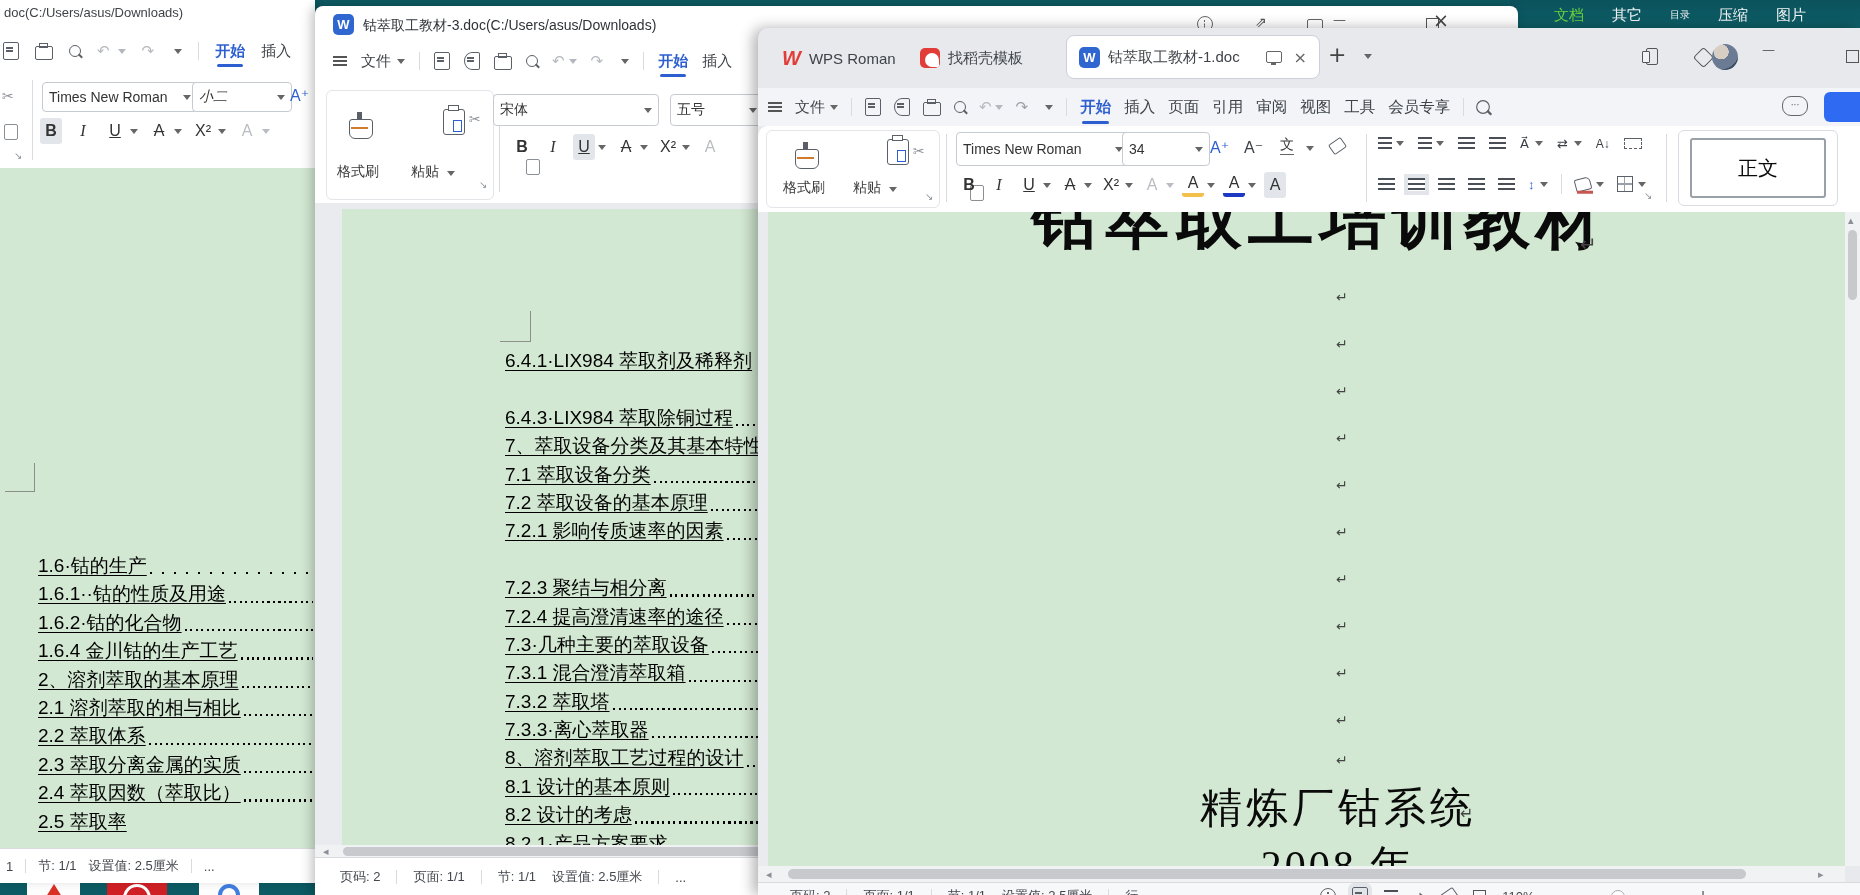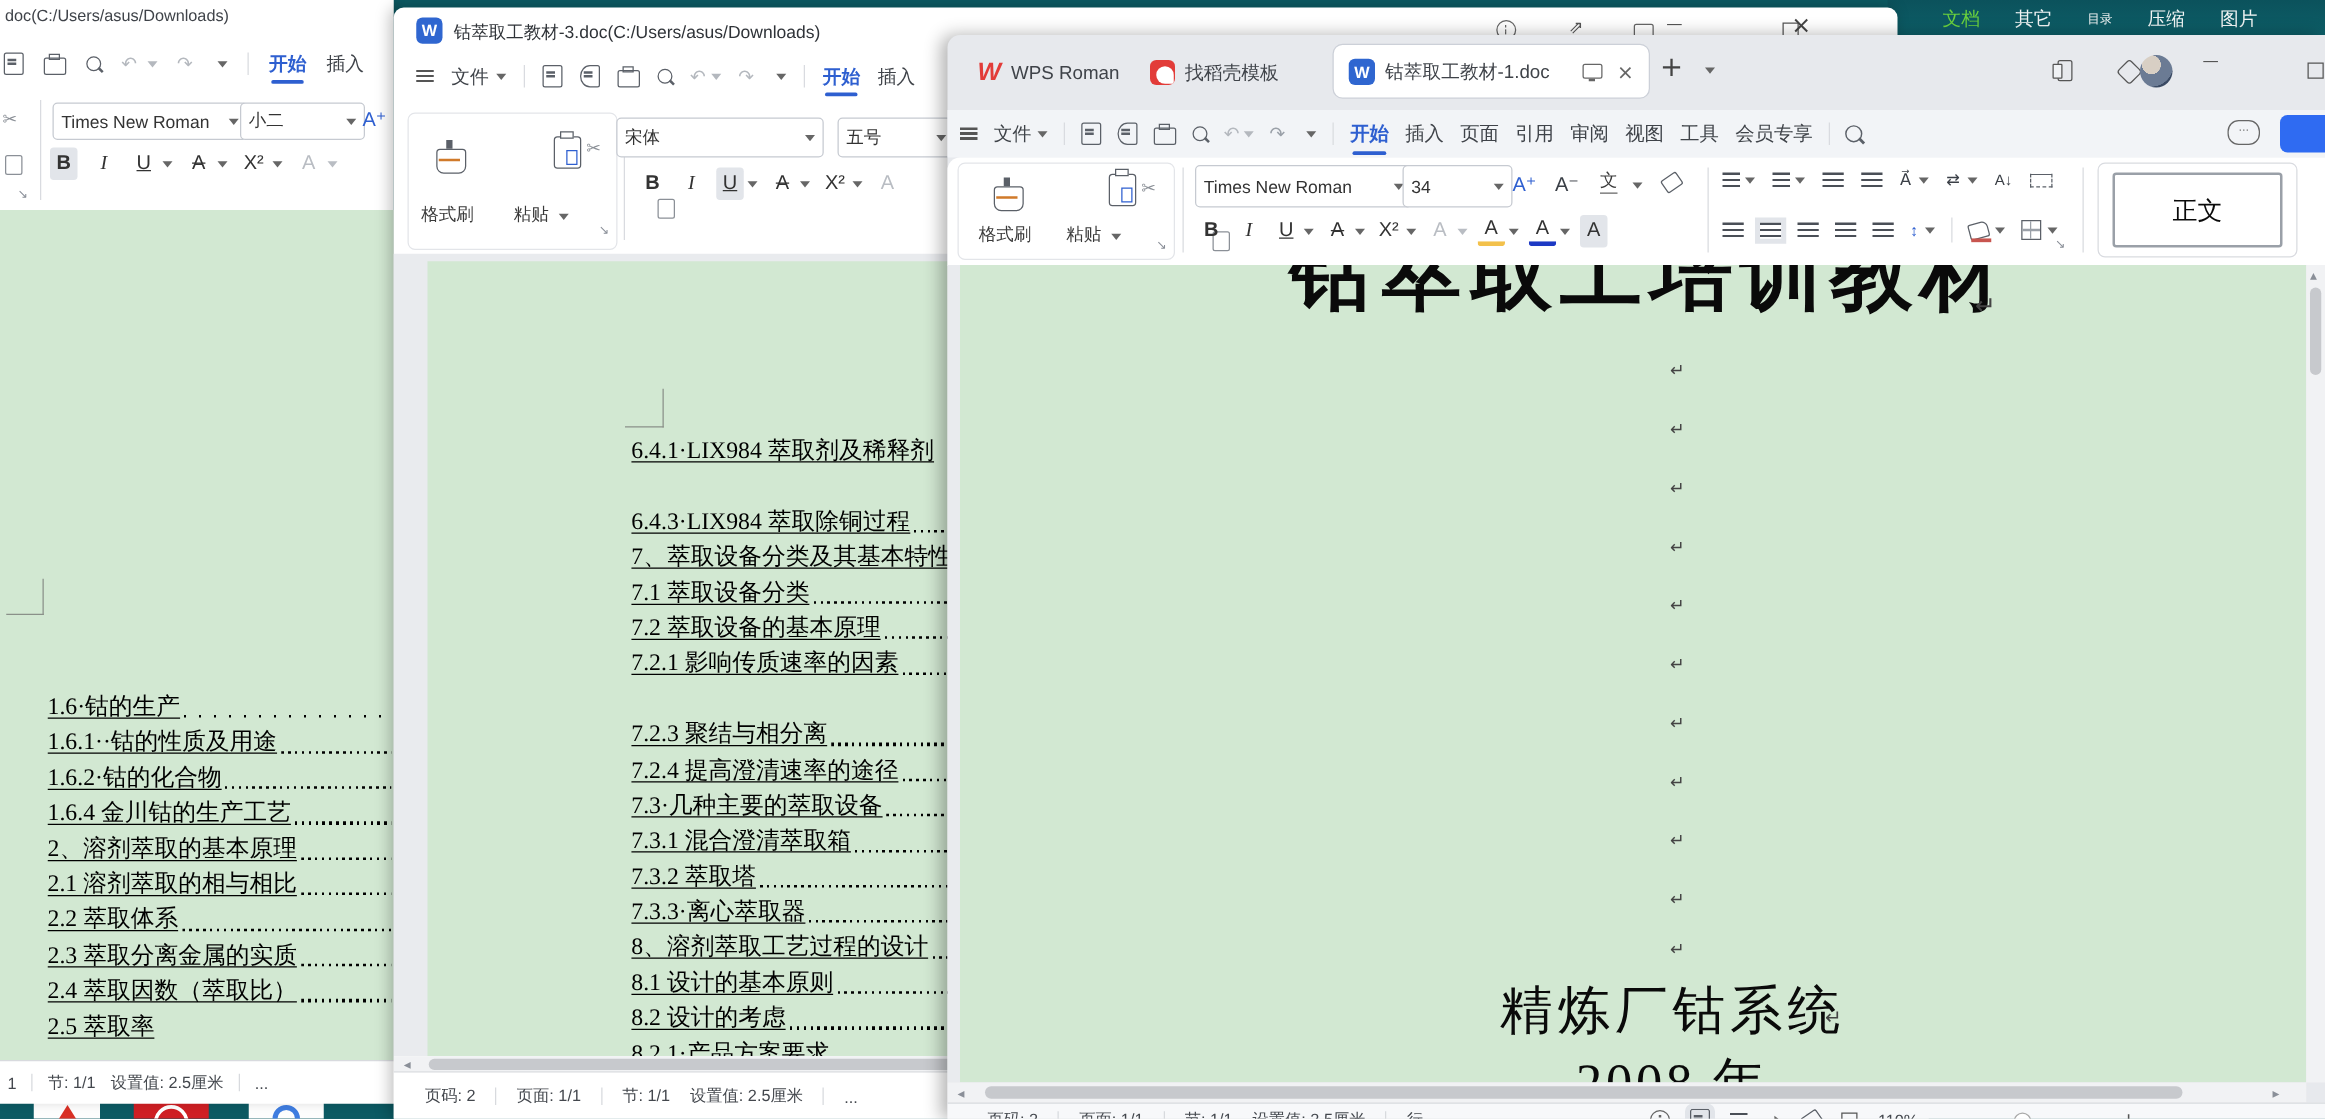"小二" div.abs { font-style: none -> italic }
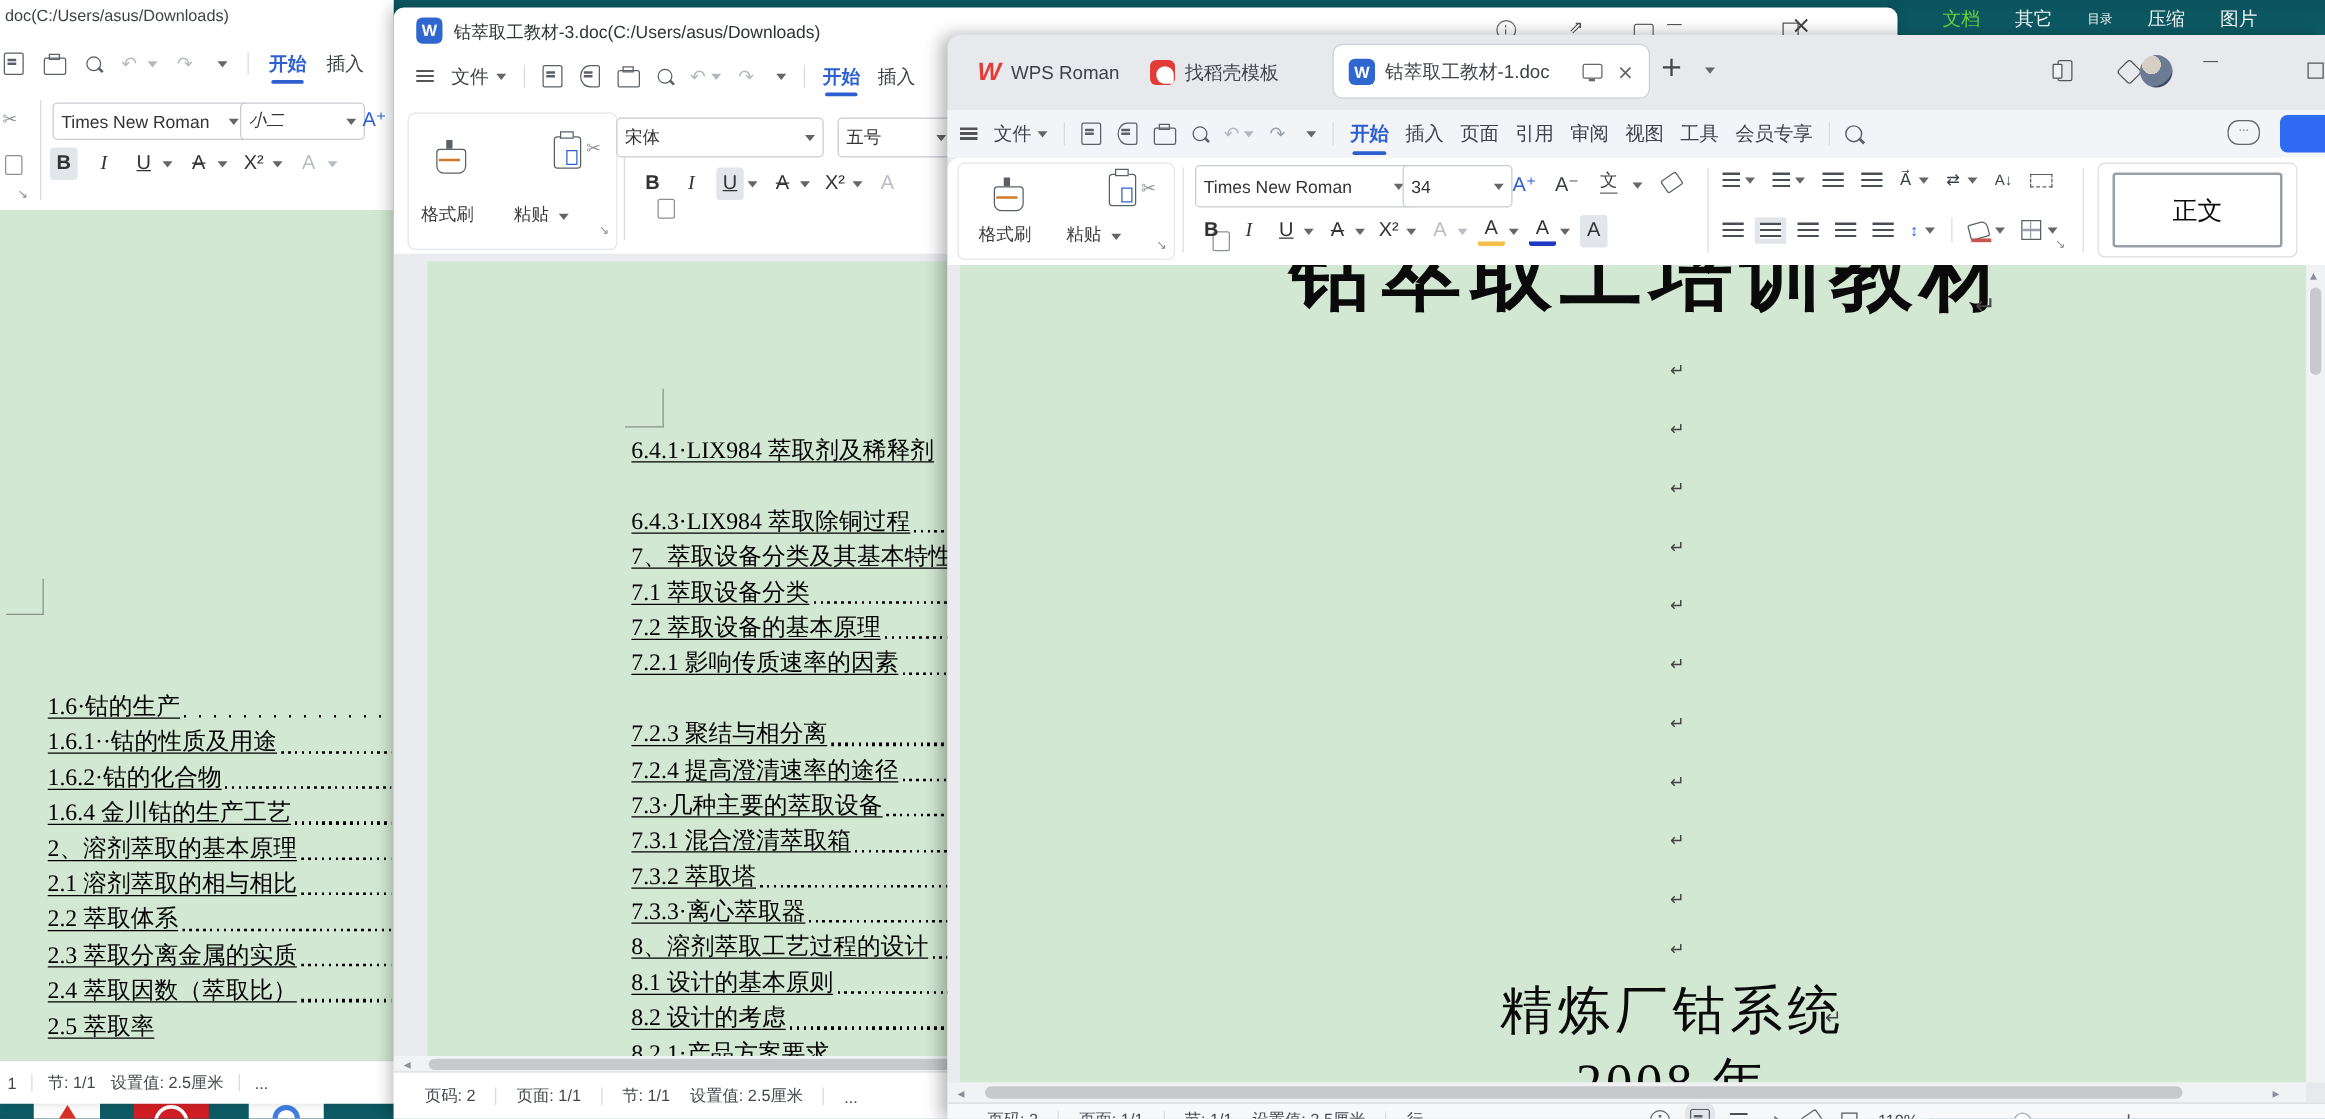"6.4.1·LIX984 萃取剂及稀释剂" .toc-text { font-family: Liberation Serif, serif -> Liberation Sans, sans-serif }
